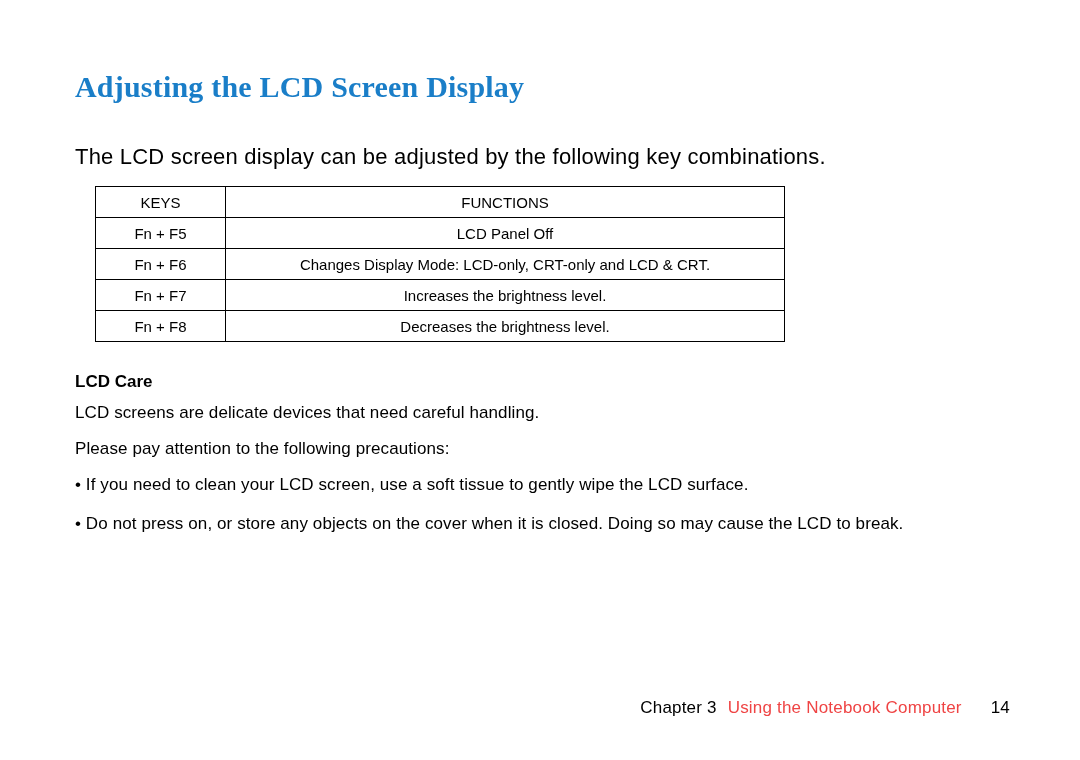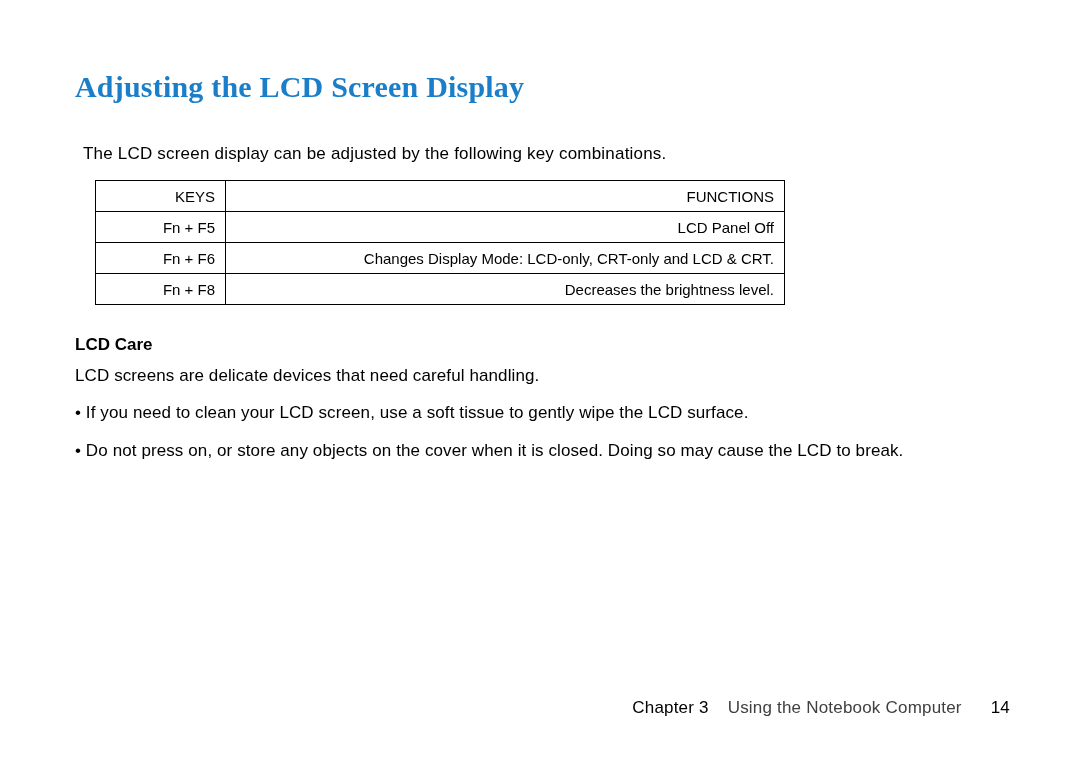"The LCD screen display can" .intro { font-size: 17px -> 22px; margin: 0 0 16px 8px -> 0 0 16px 0 }
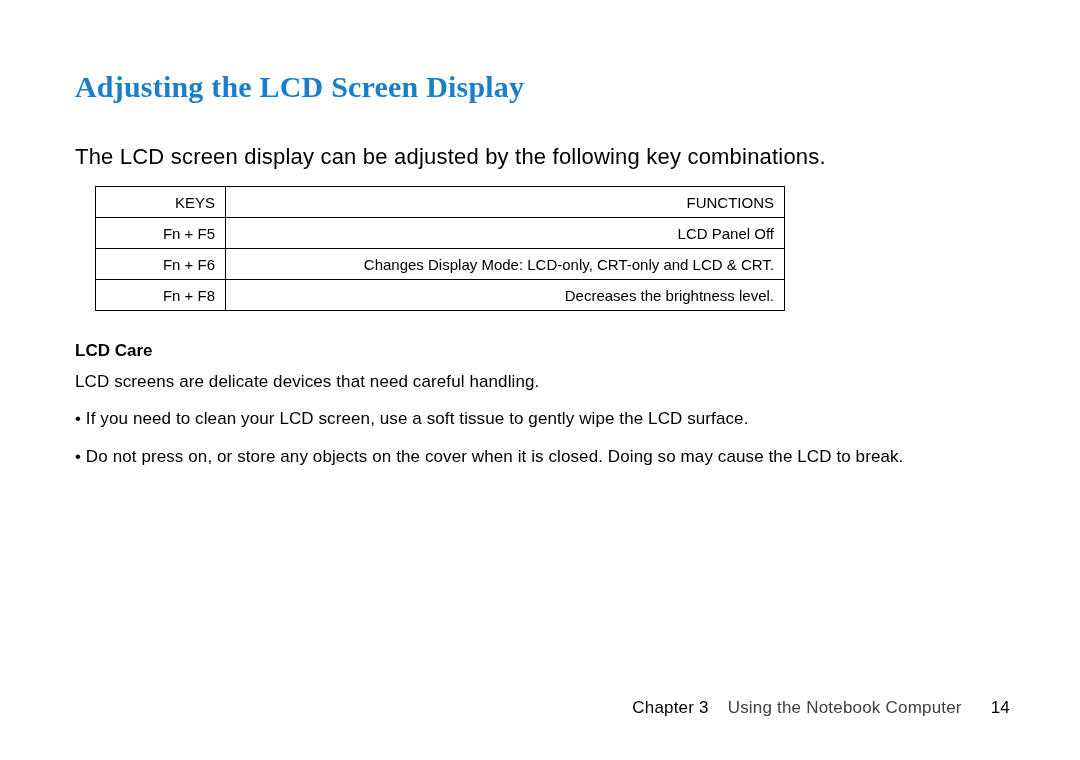"Fn + F5" table.keys th, table.keys td { text-align: right -> center }
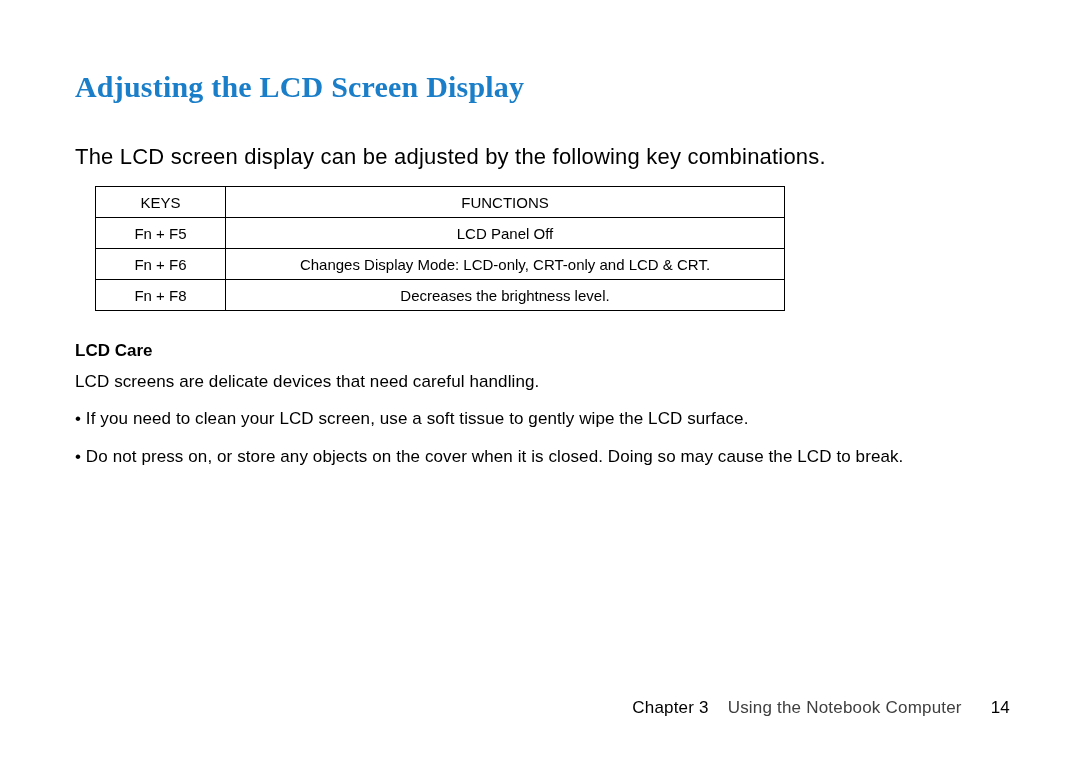"Fn + F7" tr { html: none -> <tr> <td>Fn + F7</td> <td>Increases the brightness level.</td> </tr> }
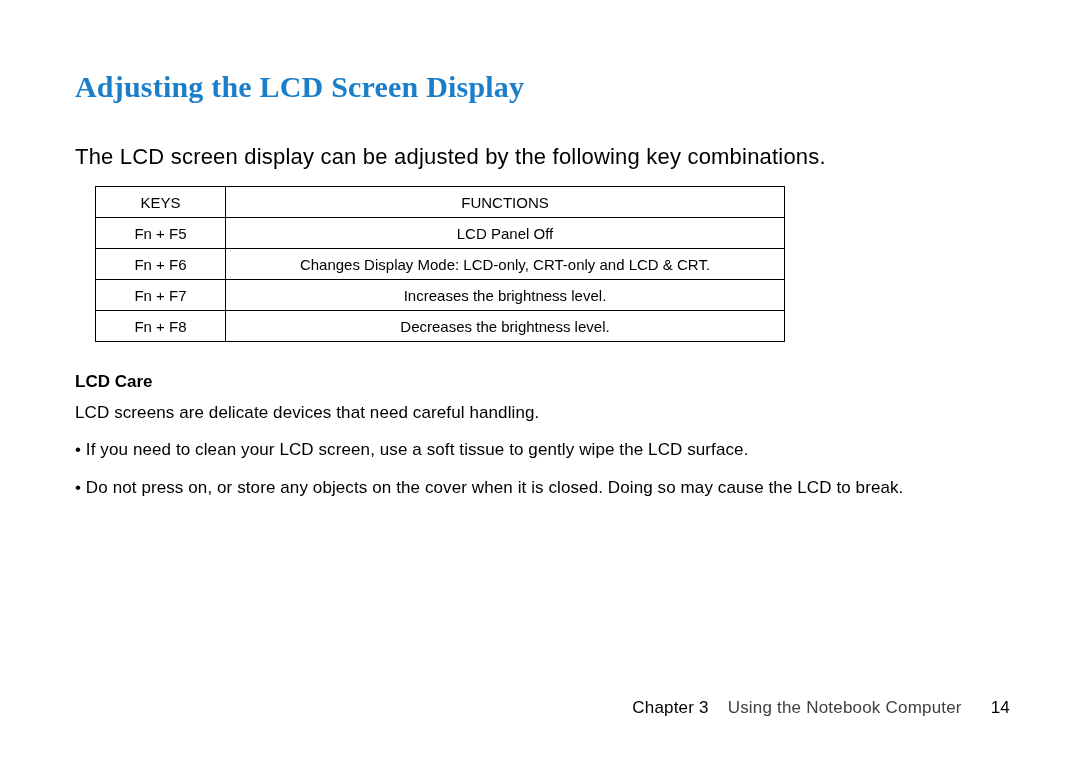"Please pay attention to the" p.body-line { html: none -> <p>Please pay attention to the following precautions:</p> }
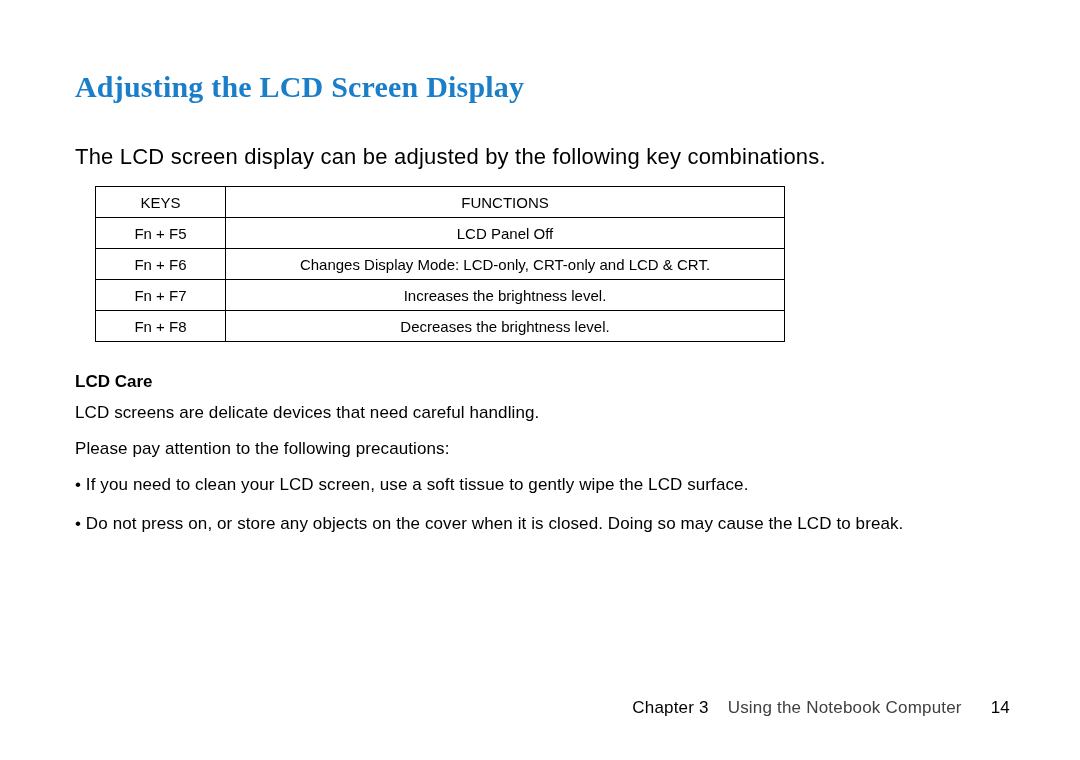"Using the Notebook Computer" .footer .chapter-title { color: #404040 -> #ef4444; margin-left: 14px -> 6px }
